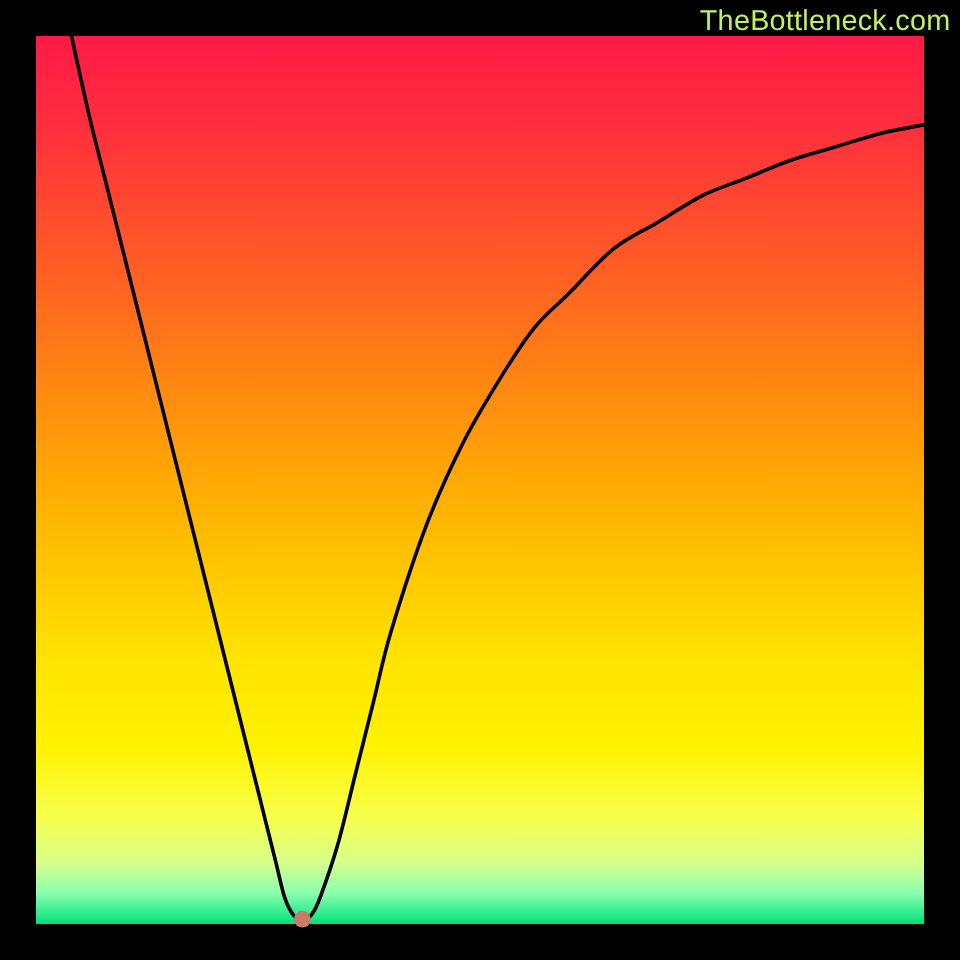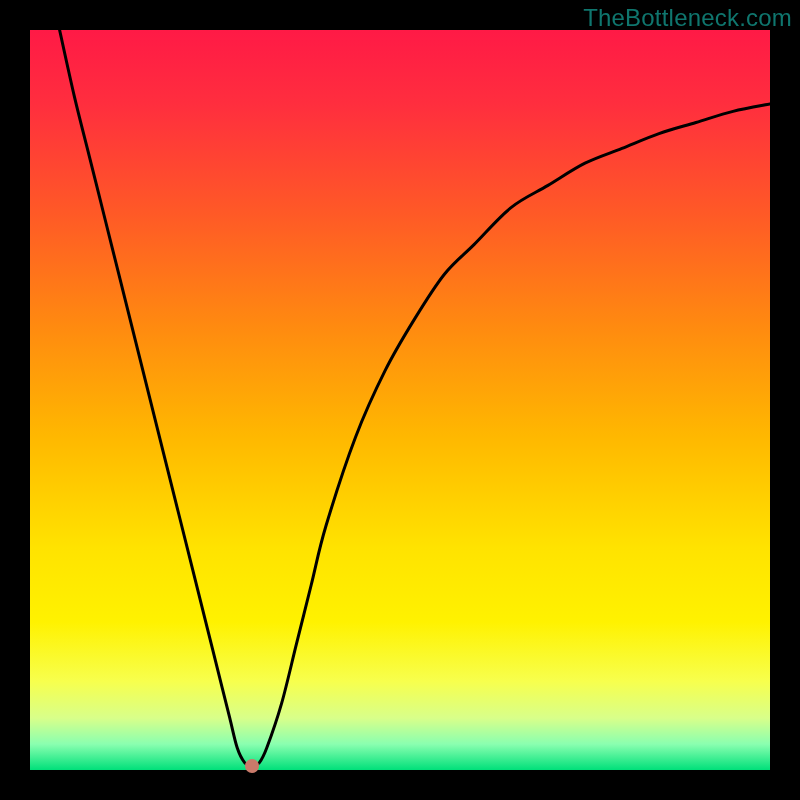"TheBottleneck.com" .watermark { color: #0f766e -> #bef264 }
